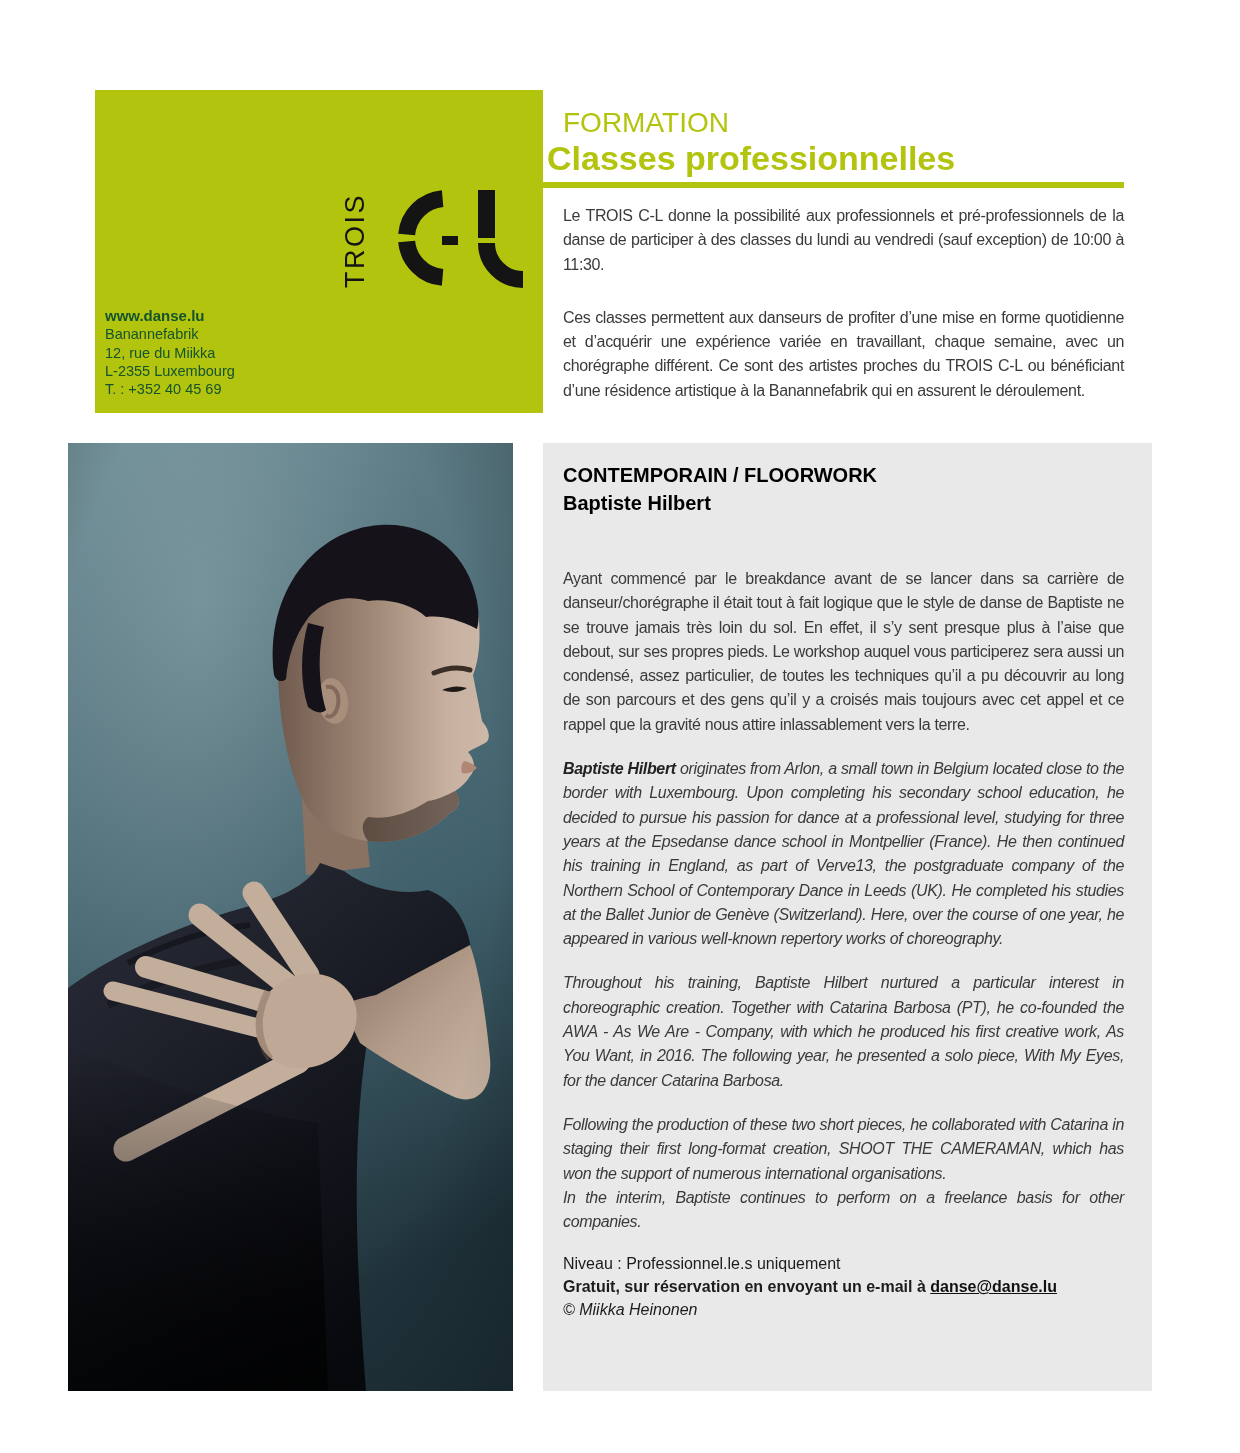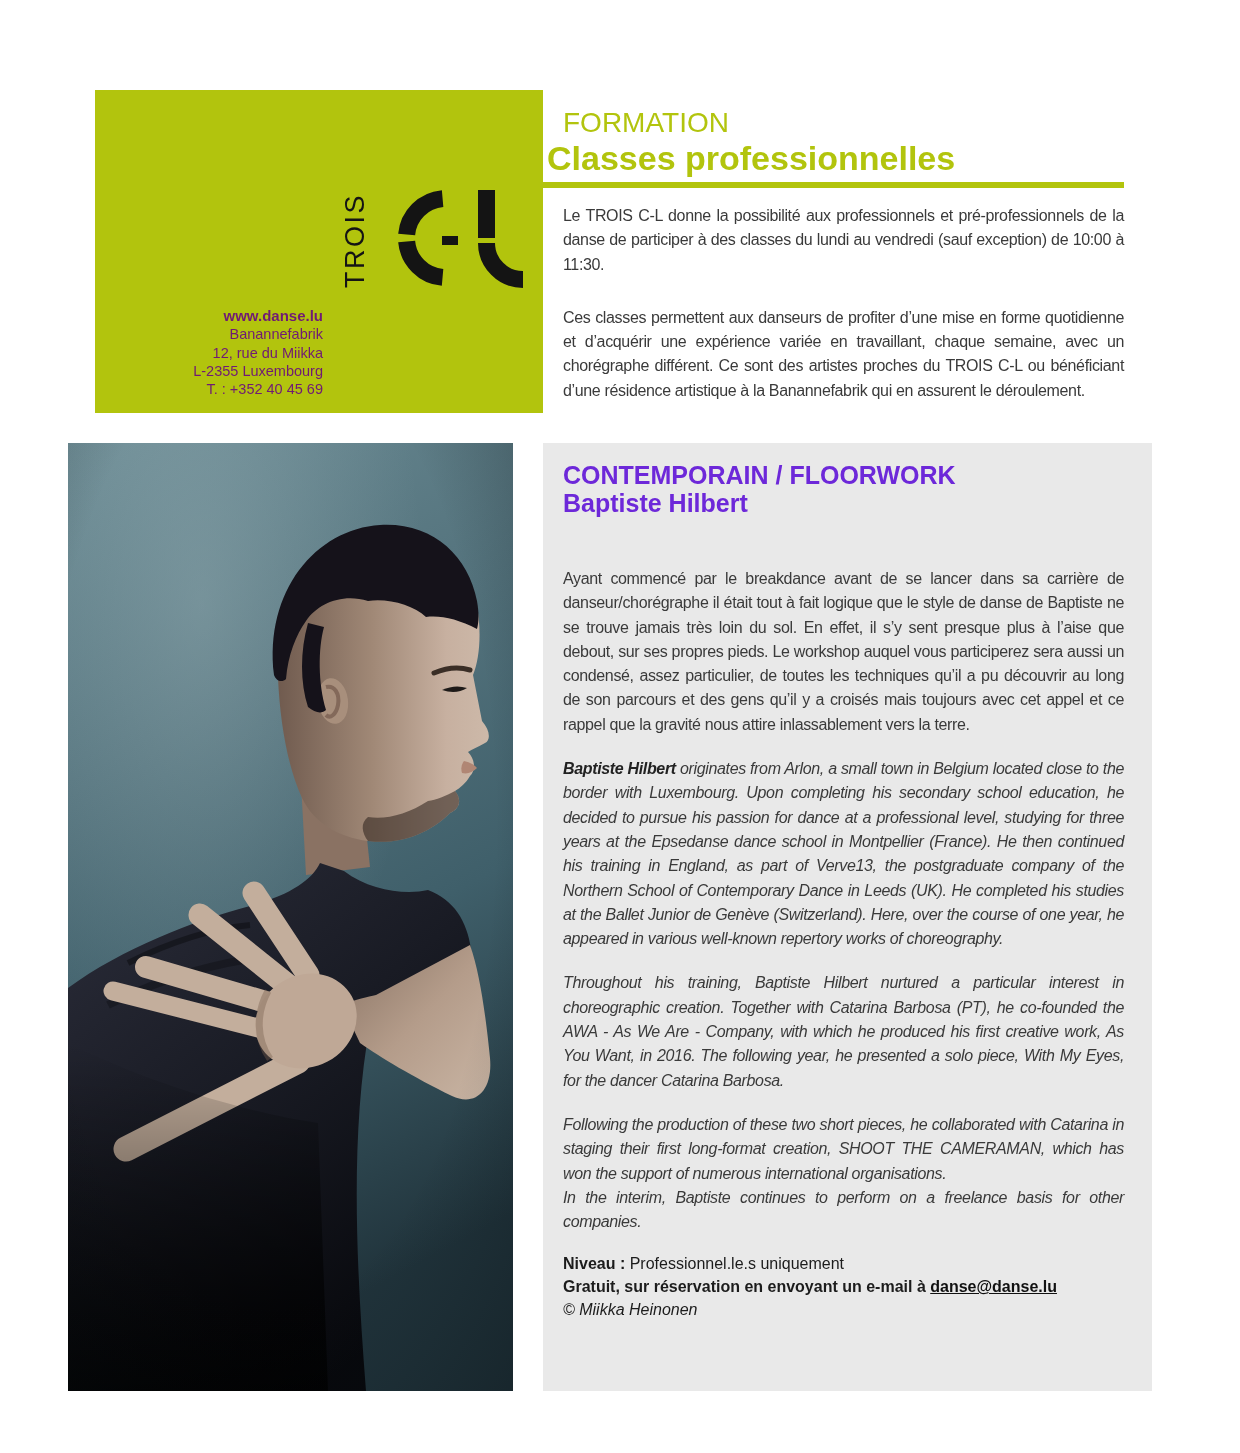"www.danse.lu" .contact { color: #701a75 -> #14532d; text-align: right -> left }
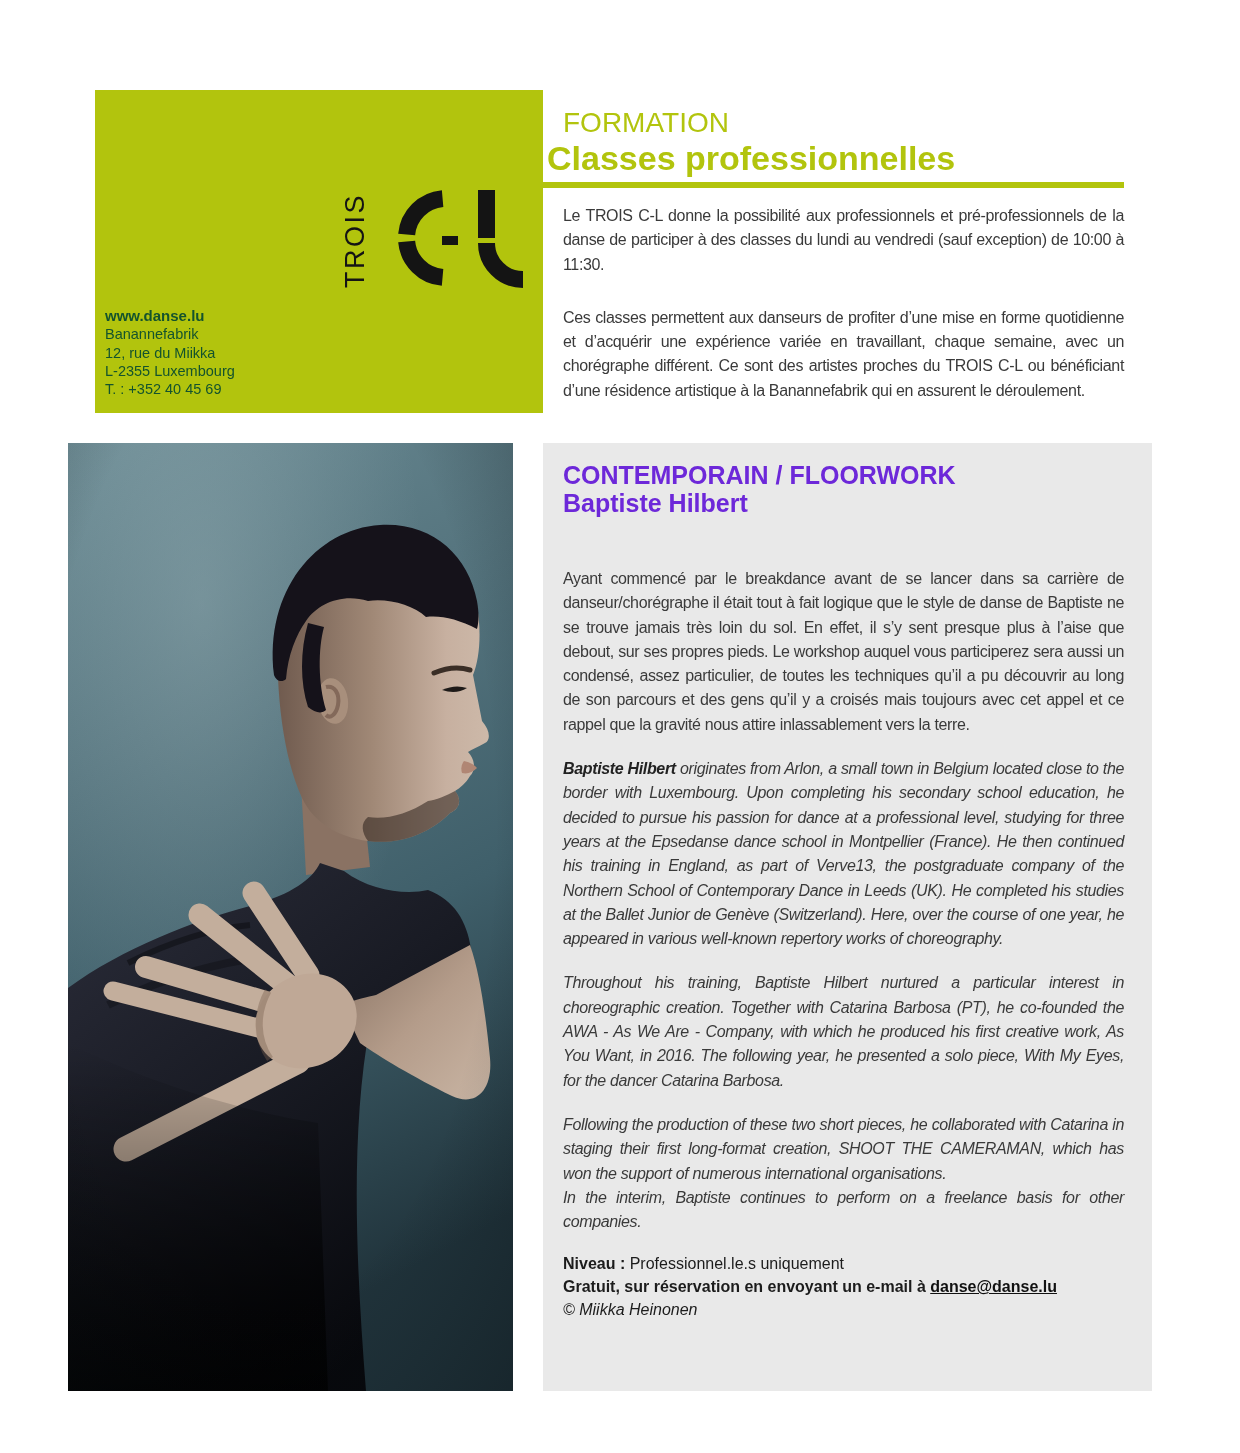"CONTEMPORAIN / FLOORWORK" .panel h2 { color: #6d28d9 -> #000000; font-size: 25px -> 20px }
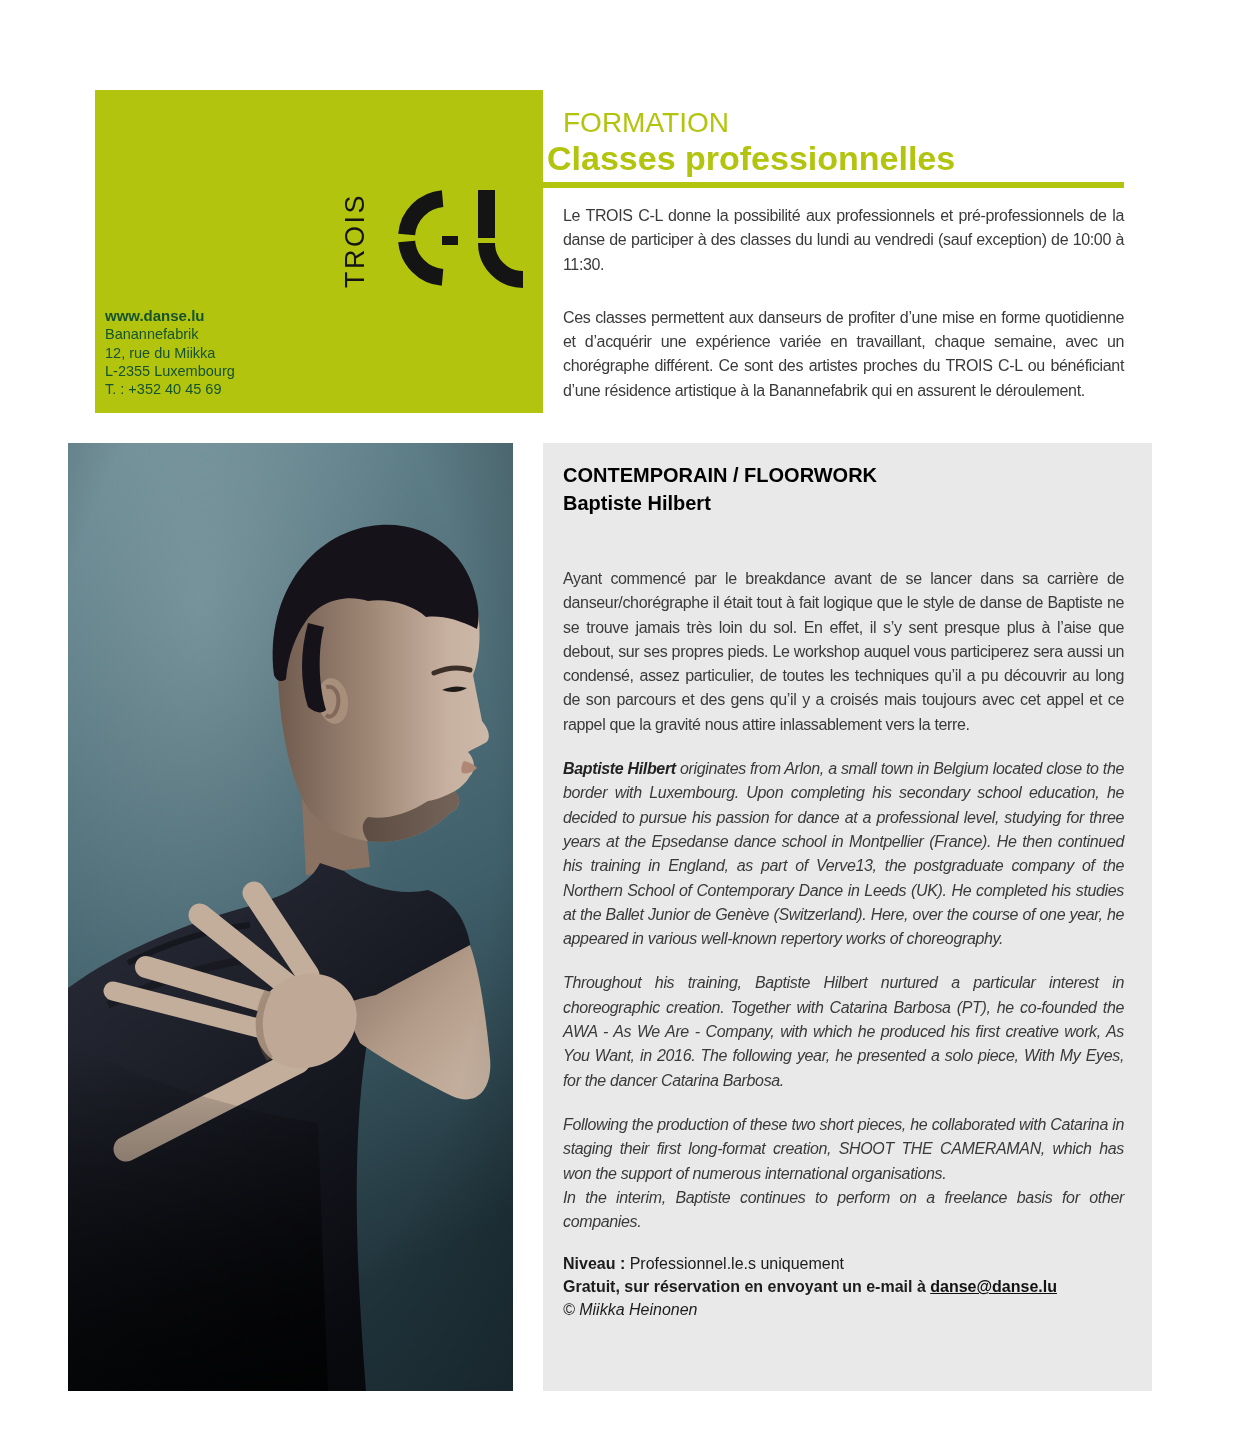"Niveau :" .niveau-label { font-weight: 700 -> 400 }
